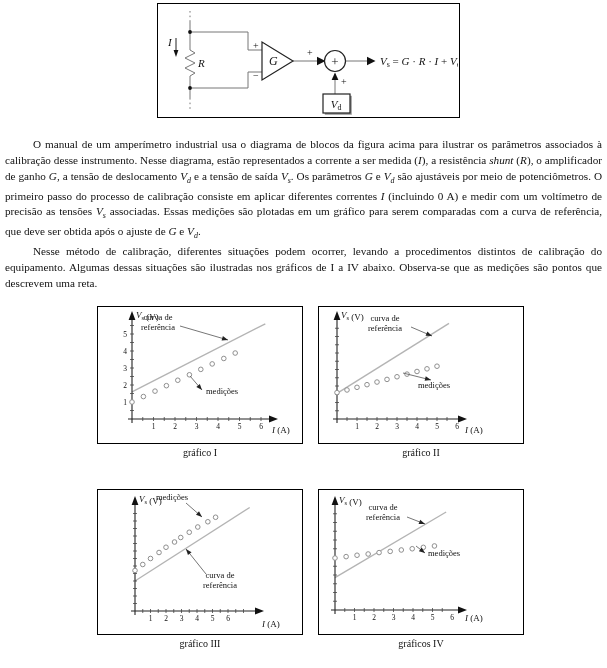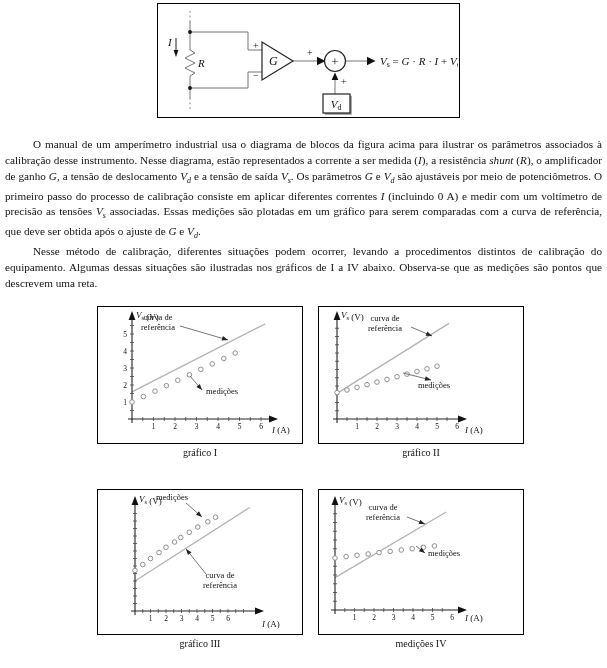"medições IV" div.caption { text: medições -> gráficos }
